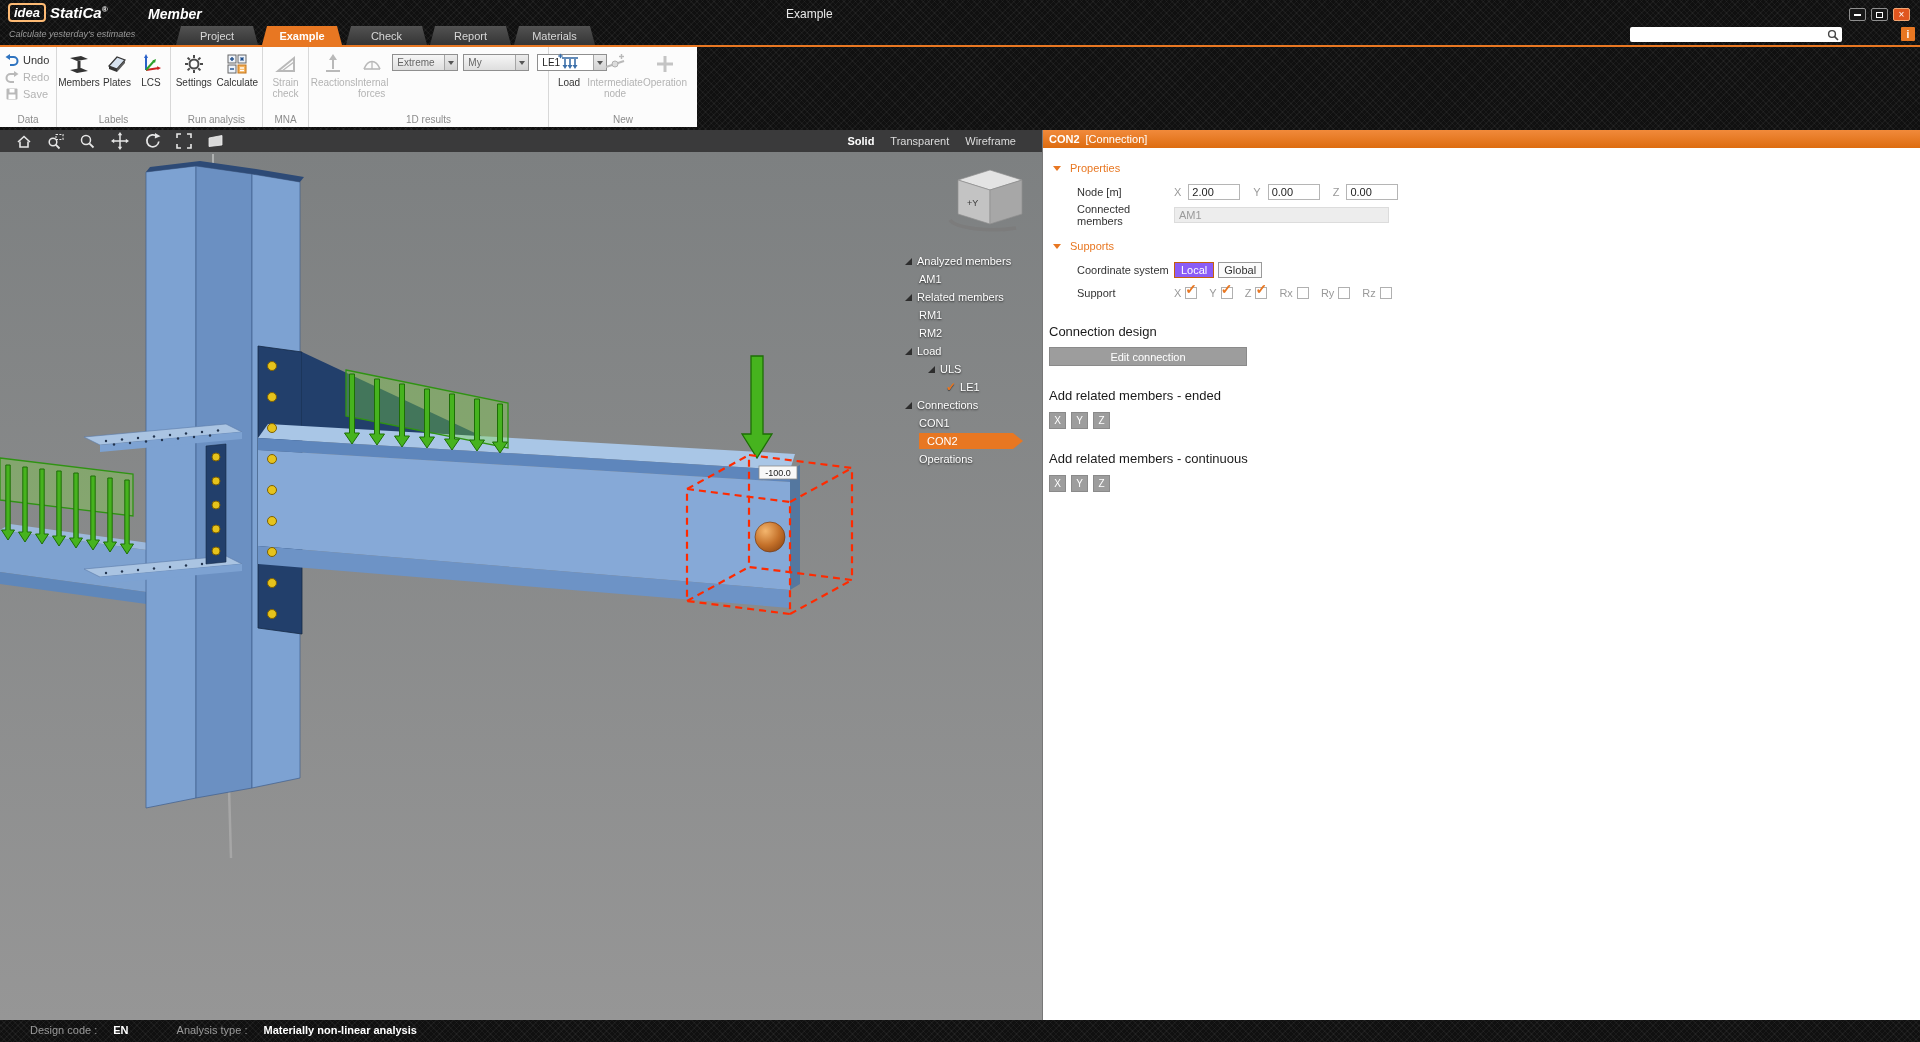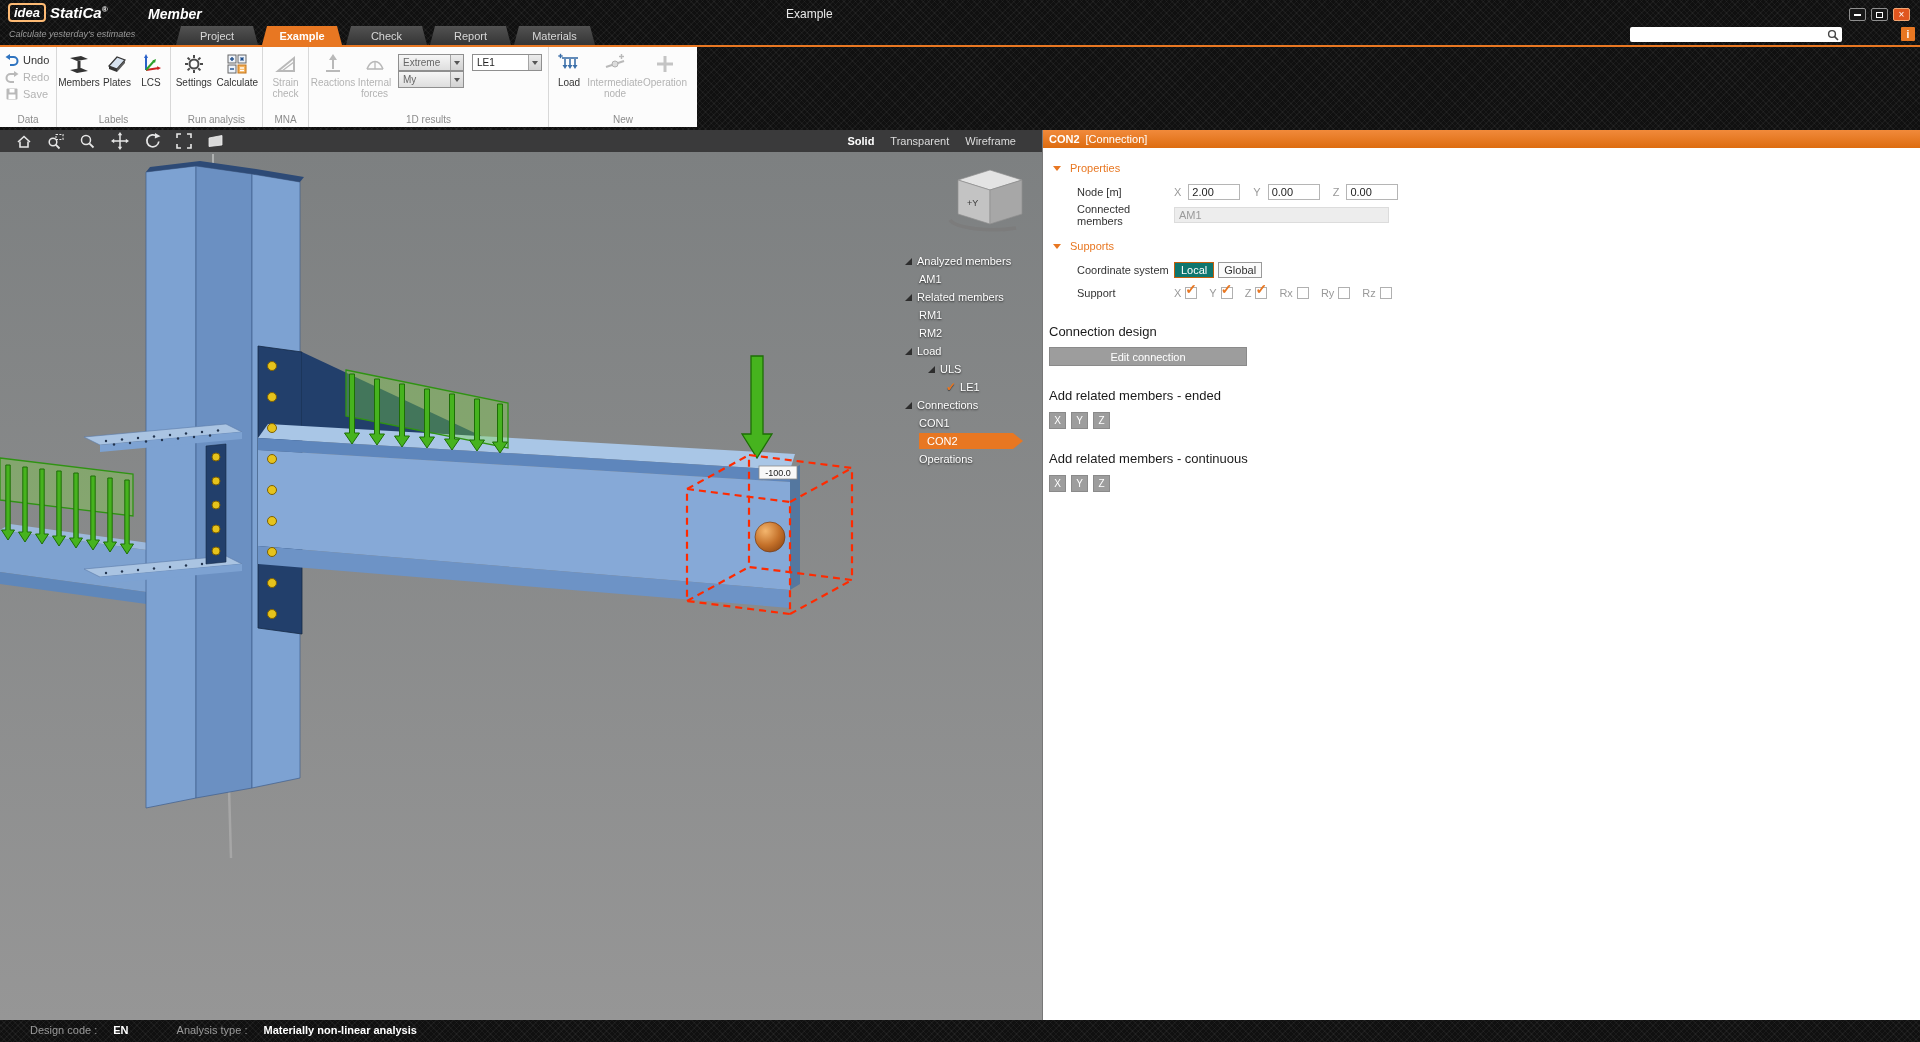"Extreme" .combo-col { flex-direction: column -> row; gap: none -> 5px }
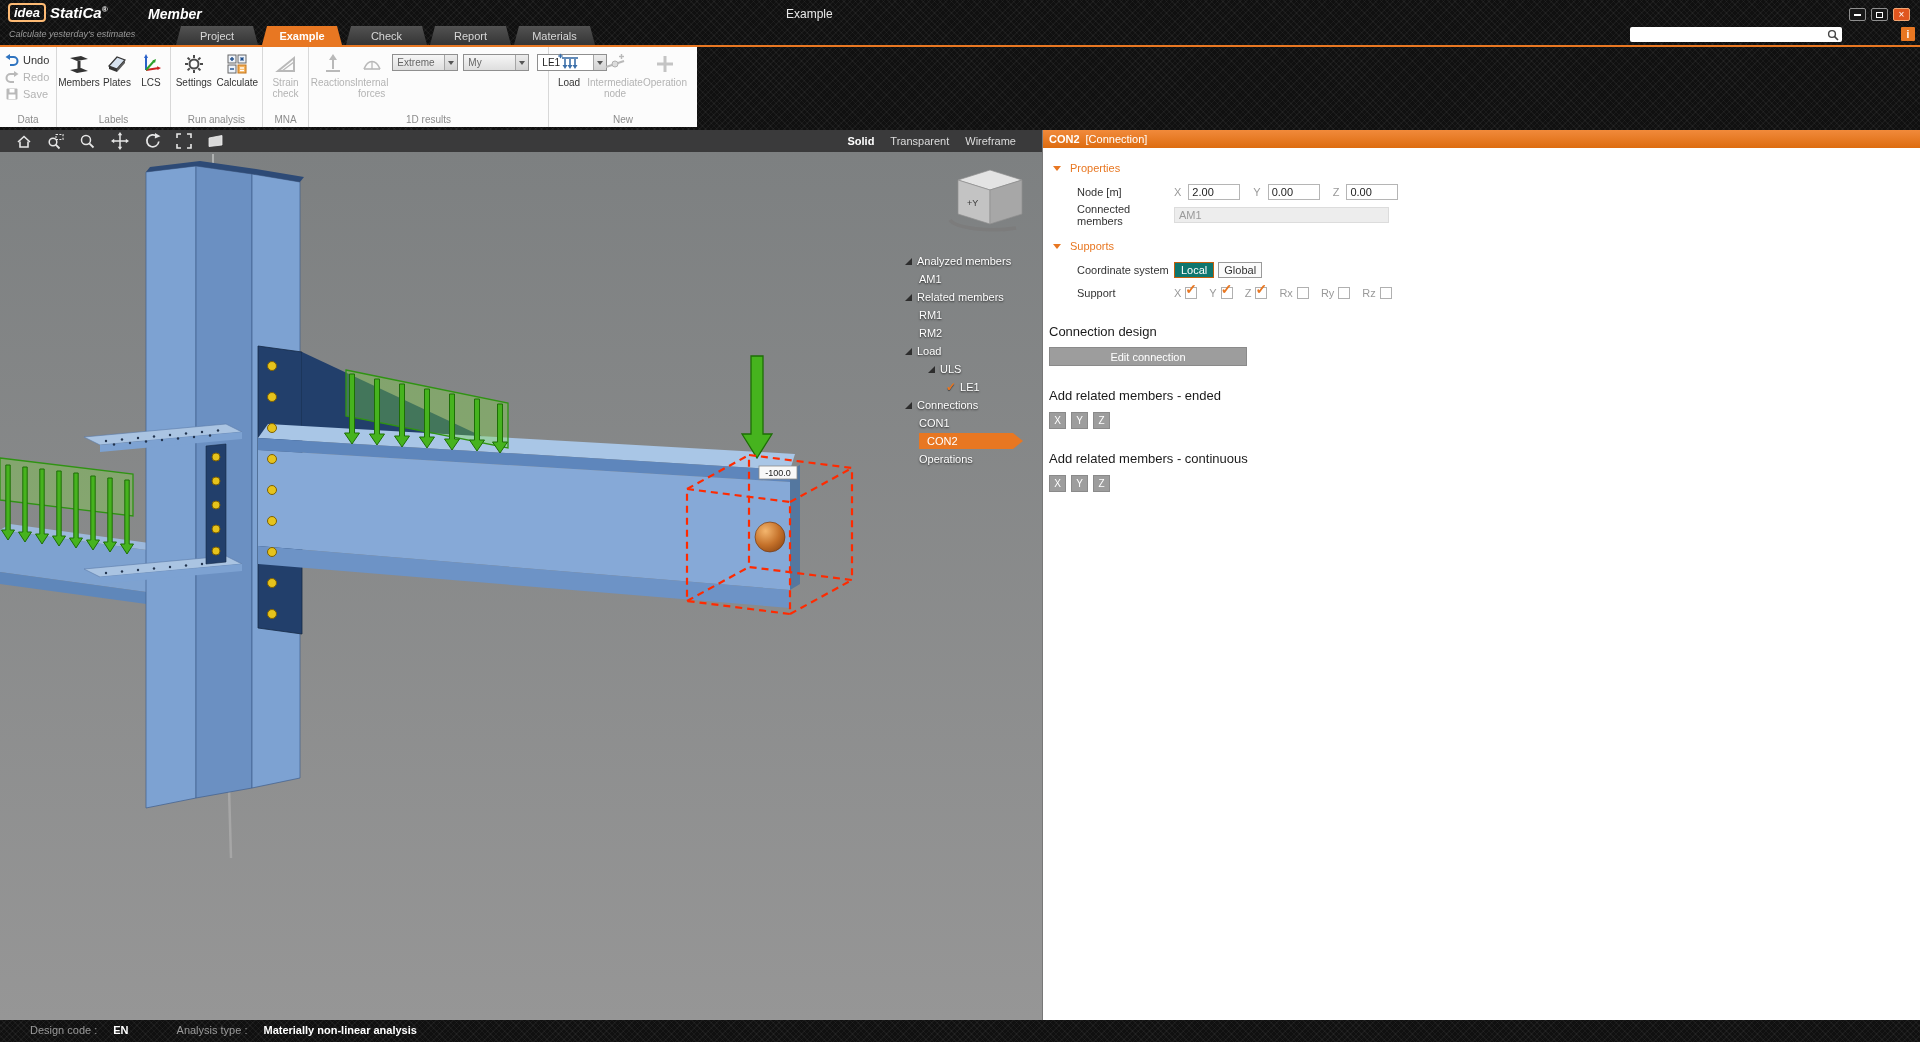"Local" .btn-local { background: #0f766e -> #8b5cf6 }
